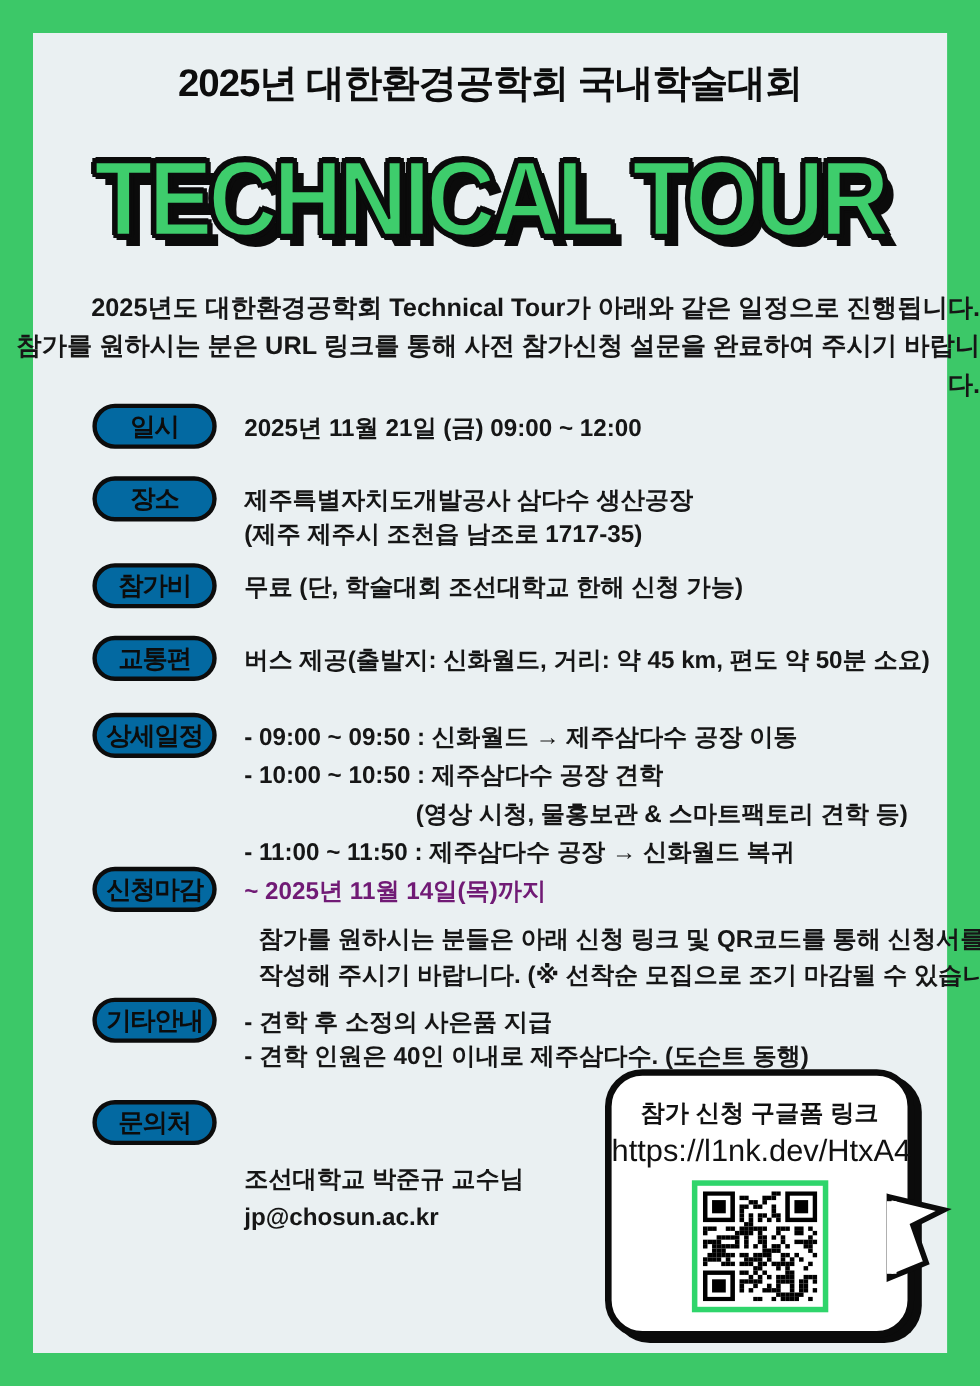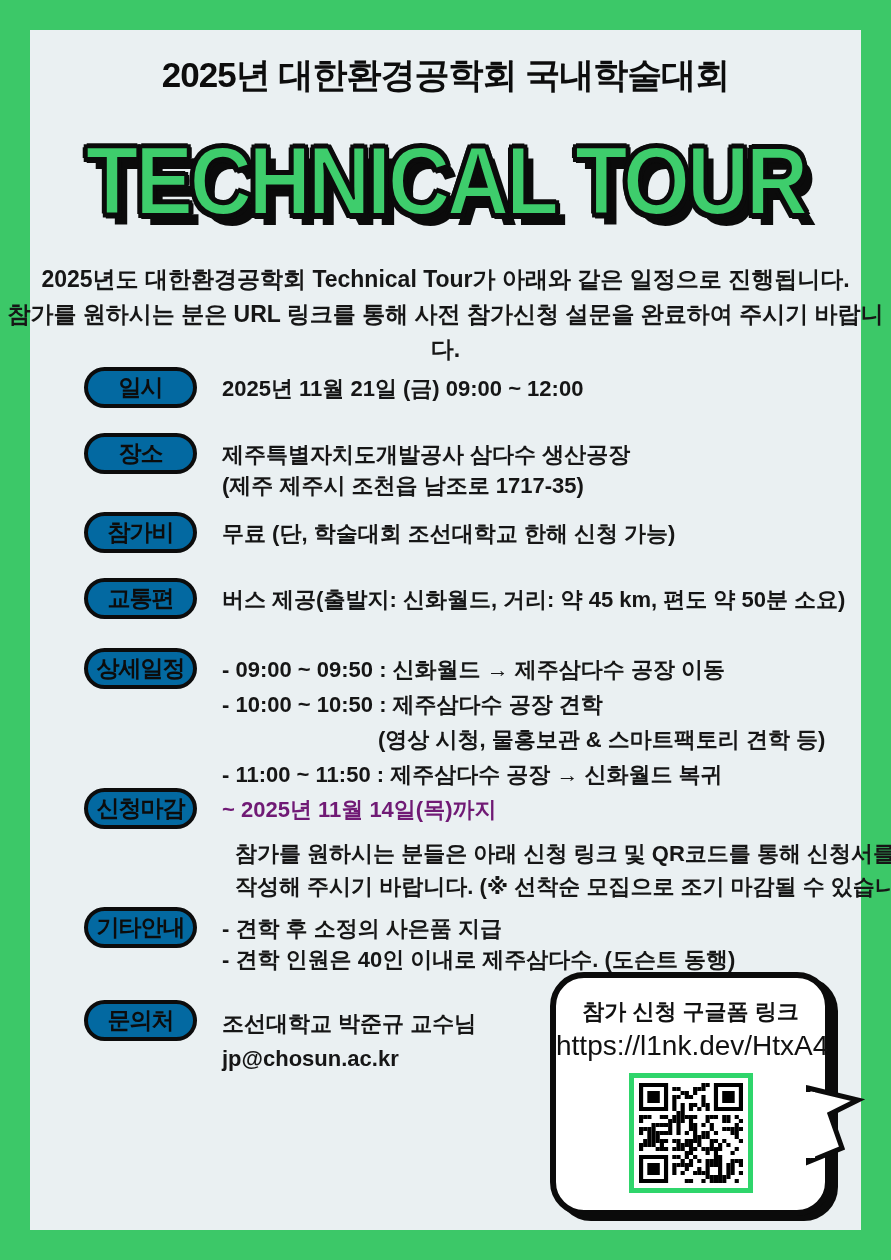"2025년도 대한환경공학회 Technical Tour가 아래와" .intro { text-align: center -> right }
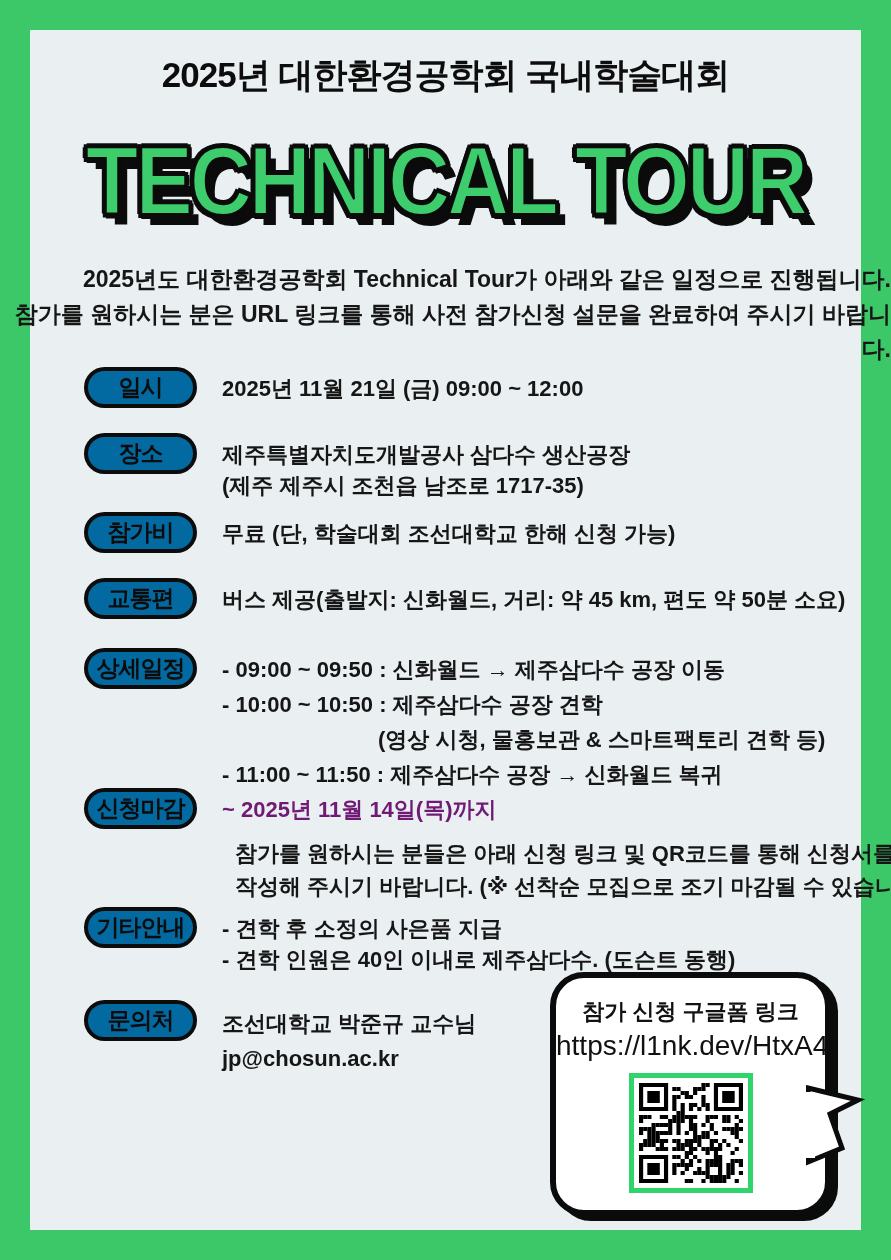"조선대학교 박준규 교수님" .row-contact .content { margin-top: none -> 48px }
